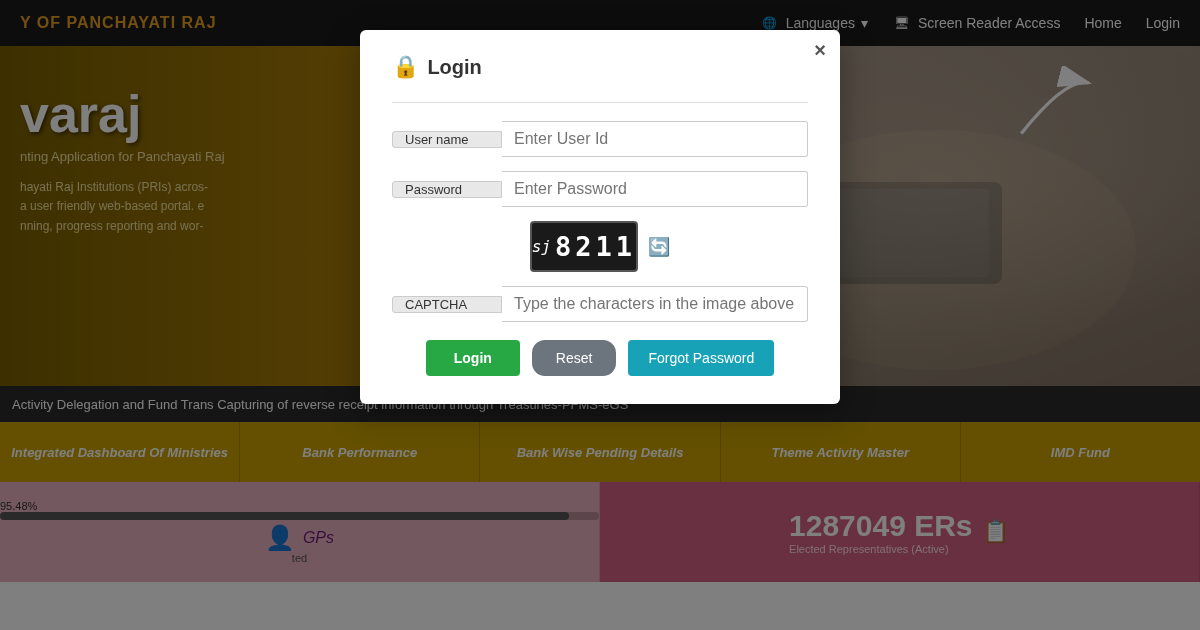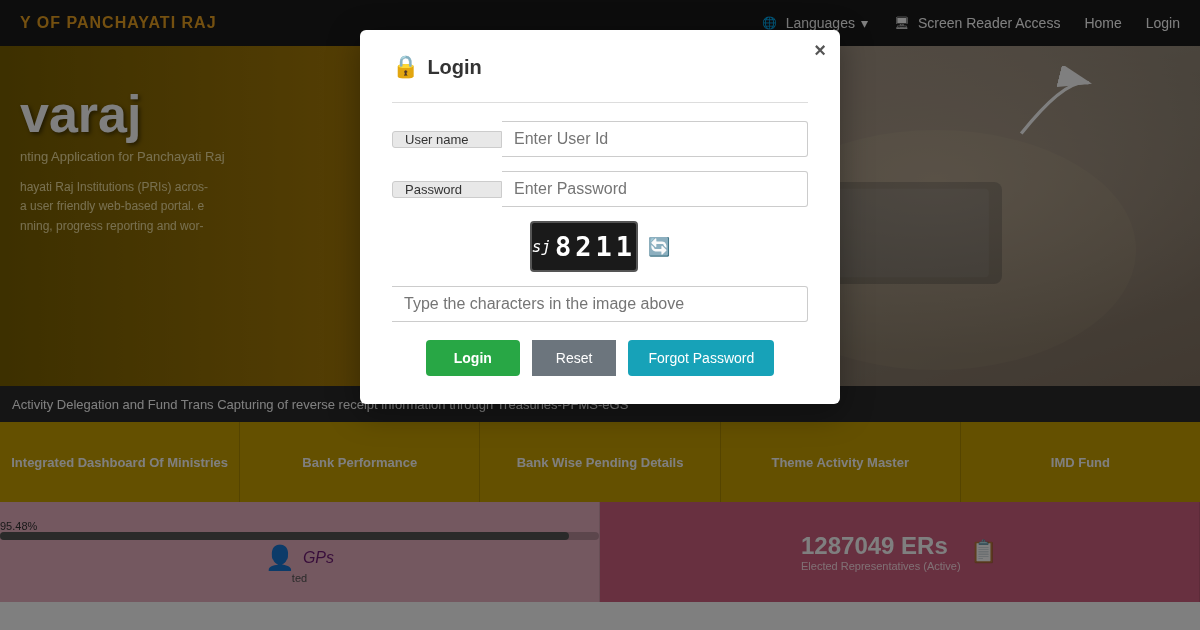"CAPTCHA" label.form-label { html: none -> <label>CAPTCHA</label> }
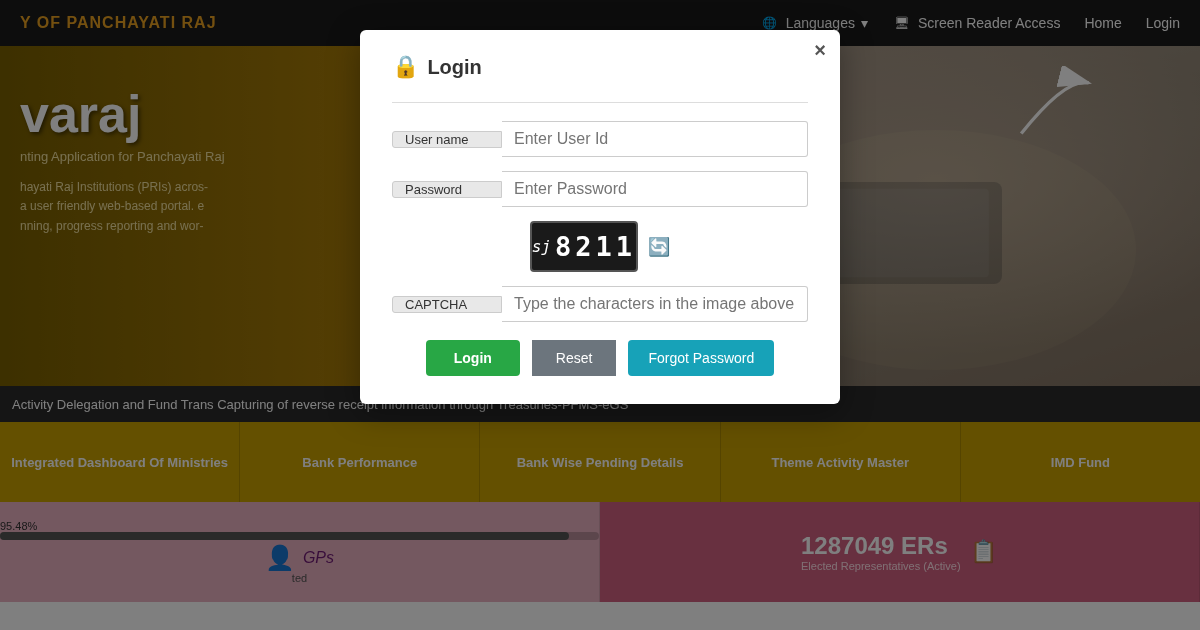"Reset" .btn-reset { border-radius: 0 -> 13px }
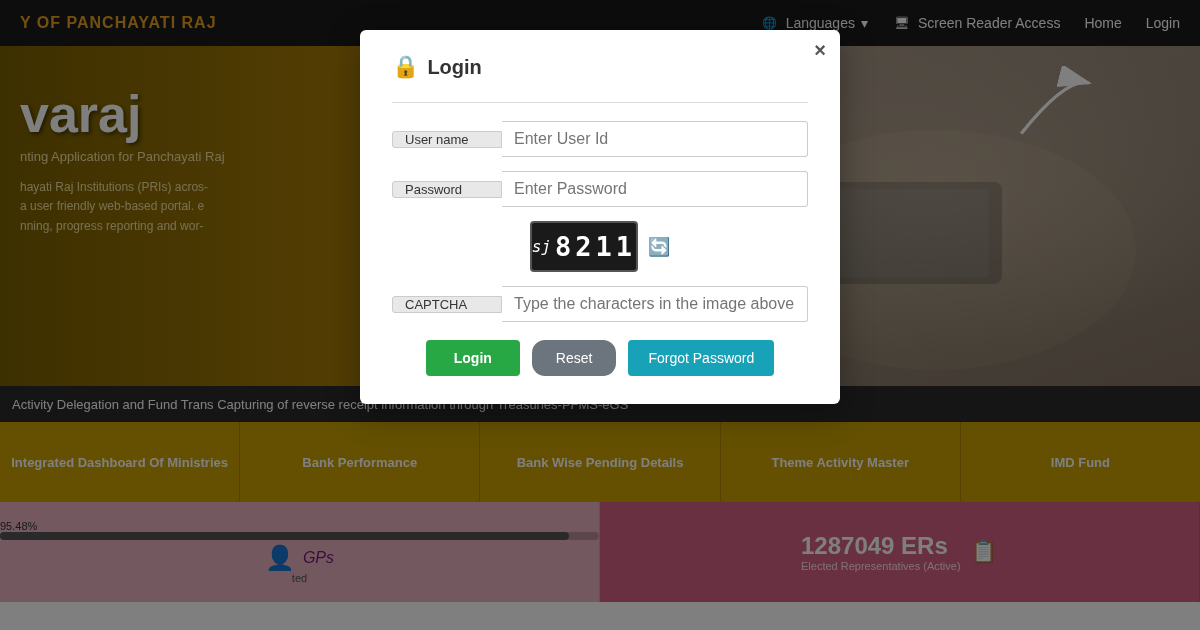"Integrated Dashboard Of Ministries" .bottom-nav { font-style: none -> italic; height: 80px -> 60px }
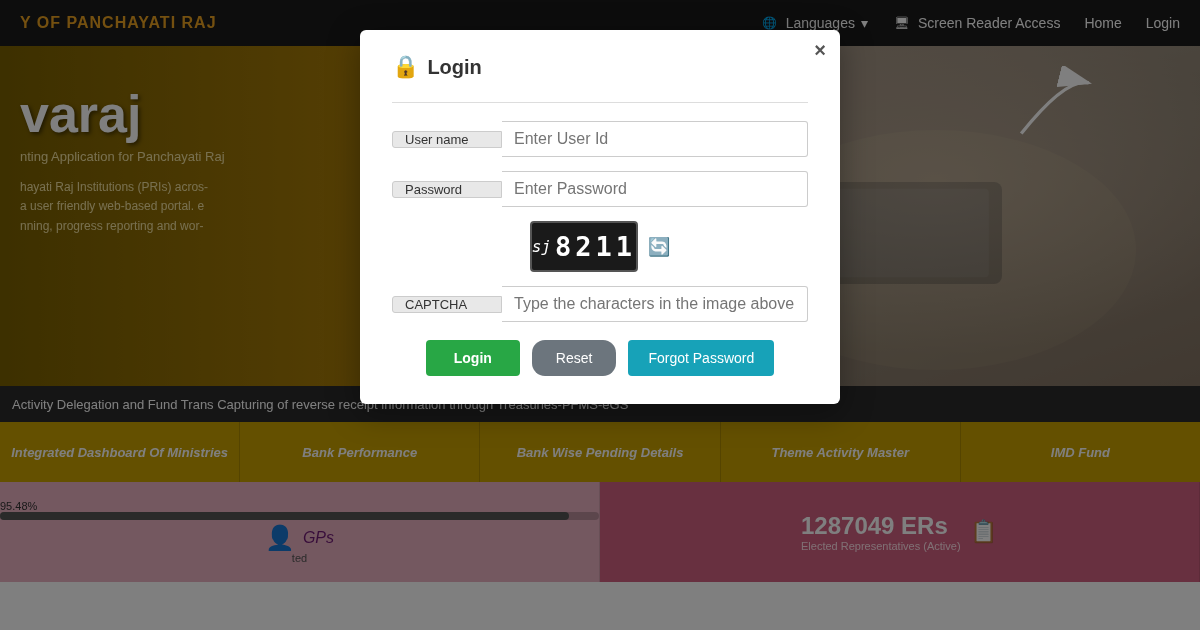"1287049 ERs" .stat-big-number { font-size: 24px -> 30px }
